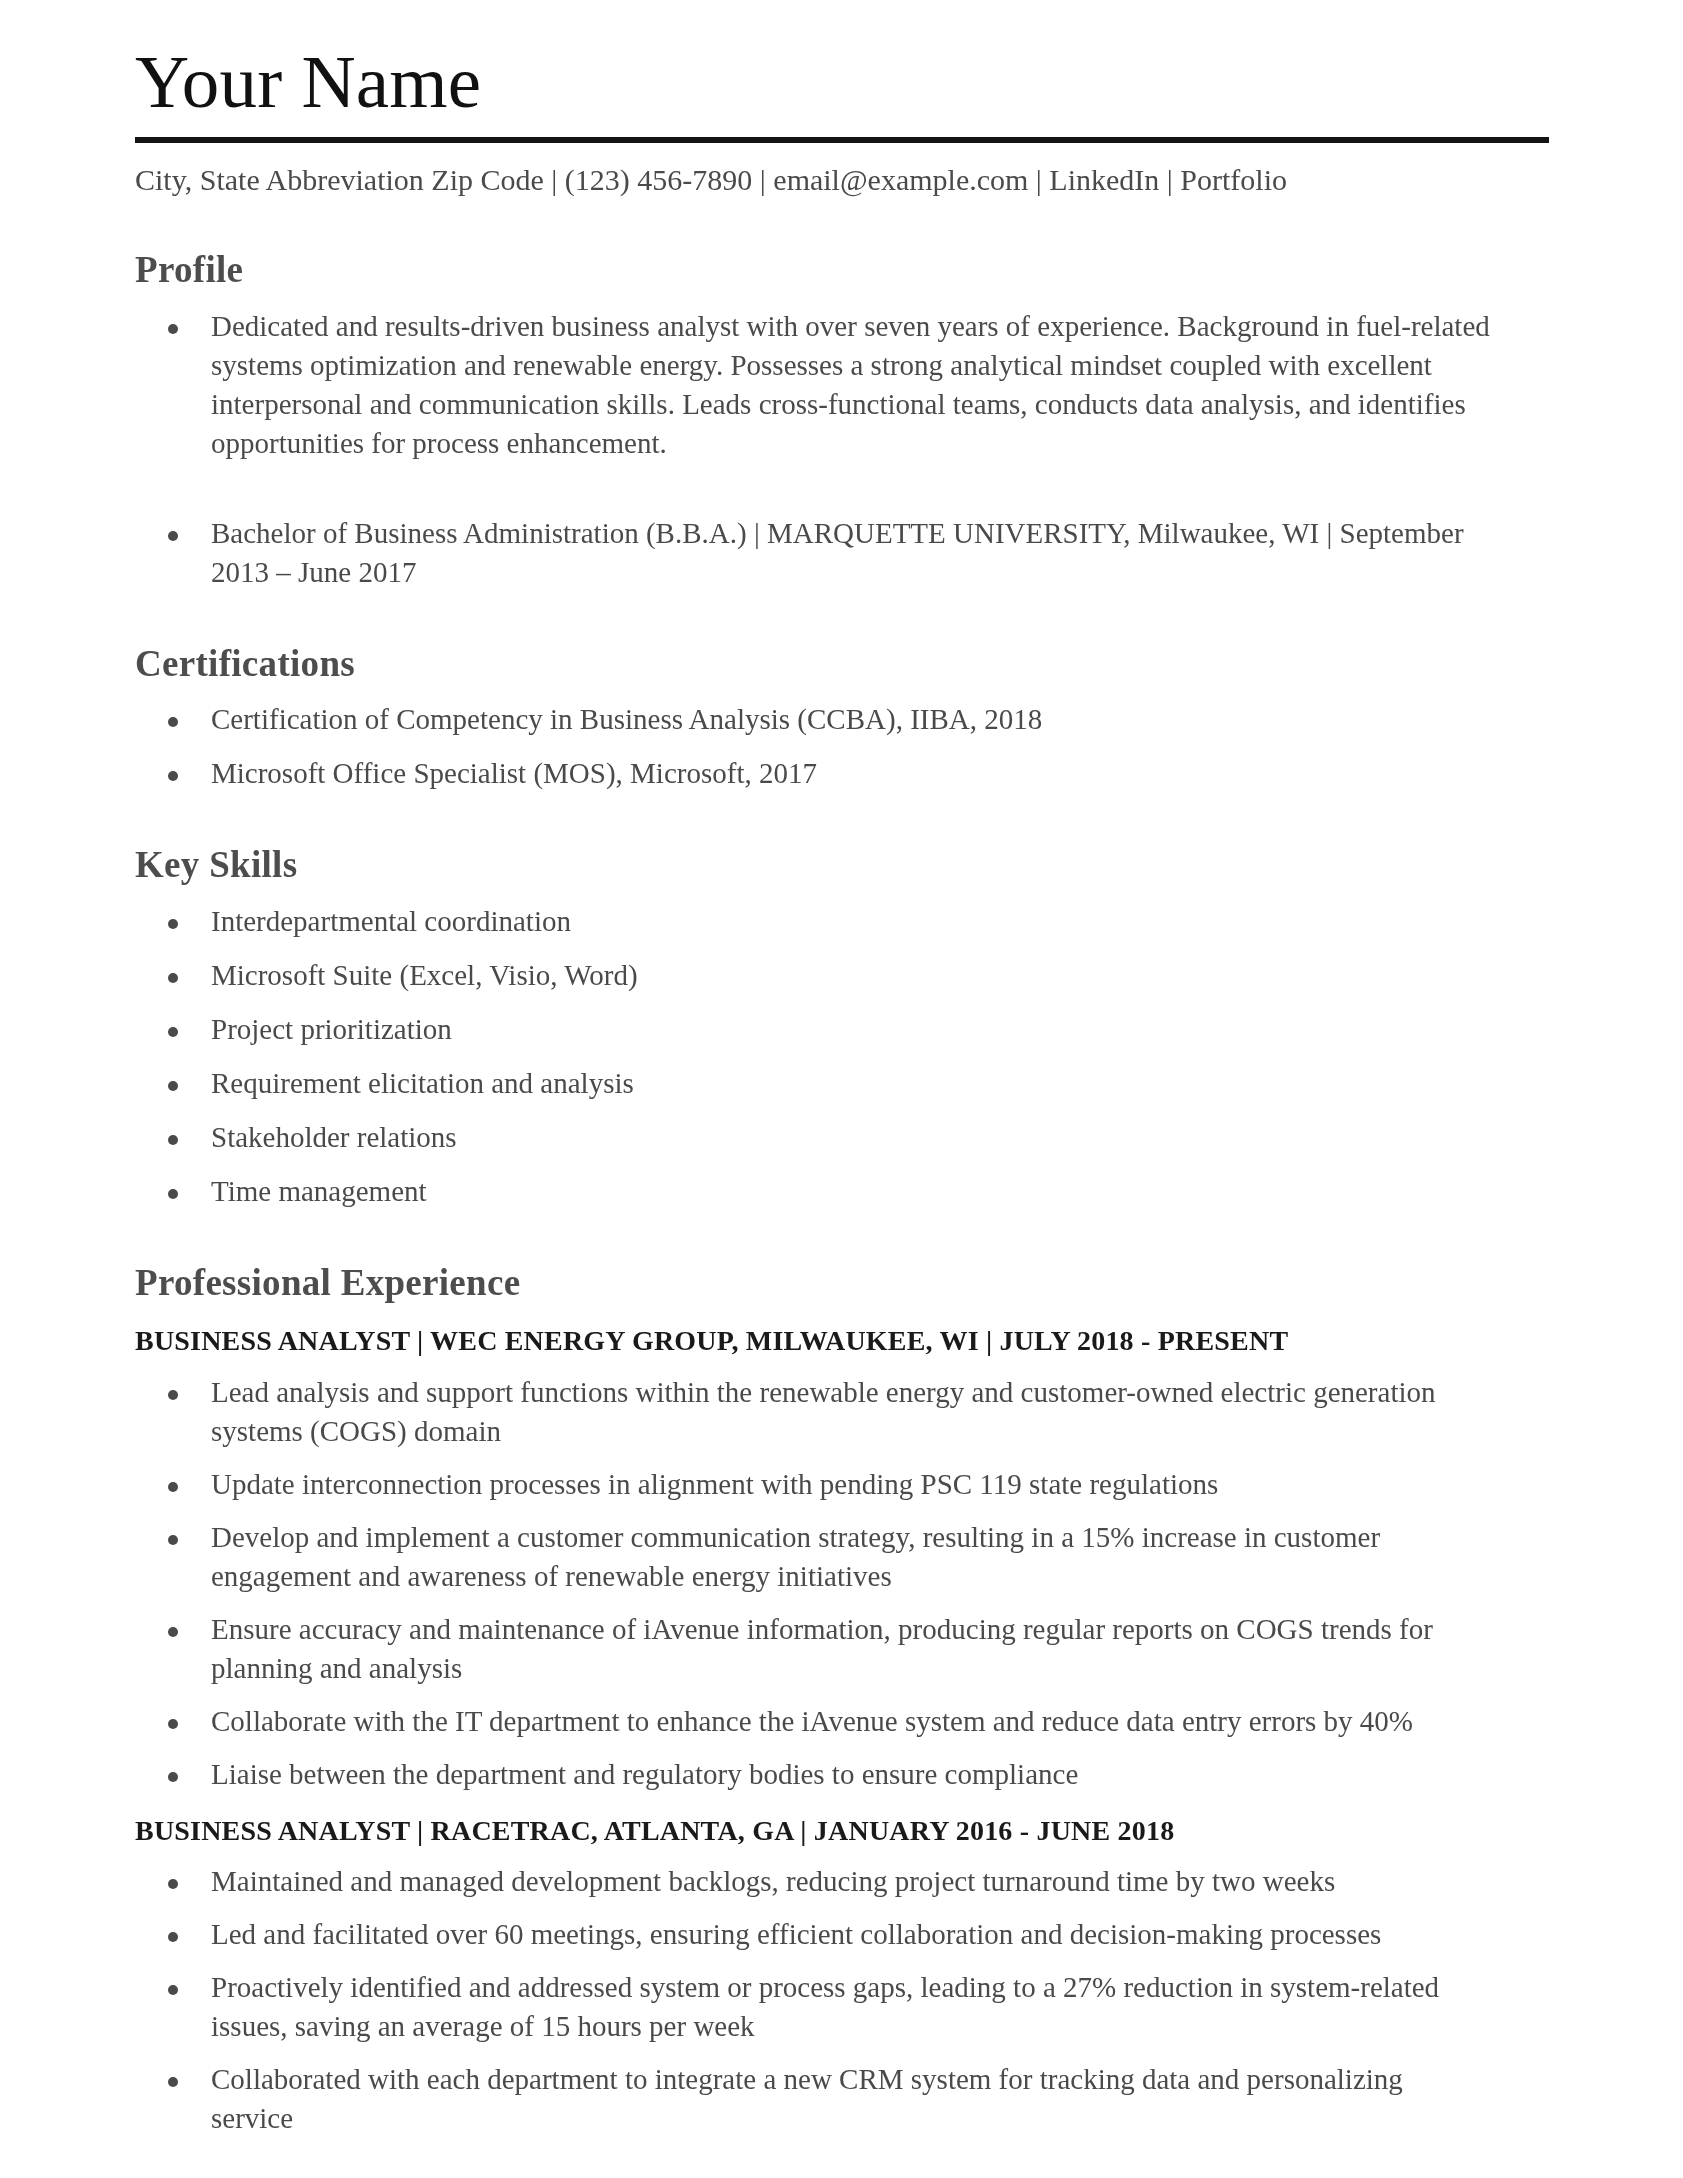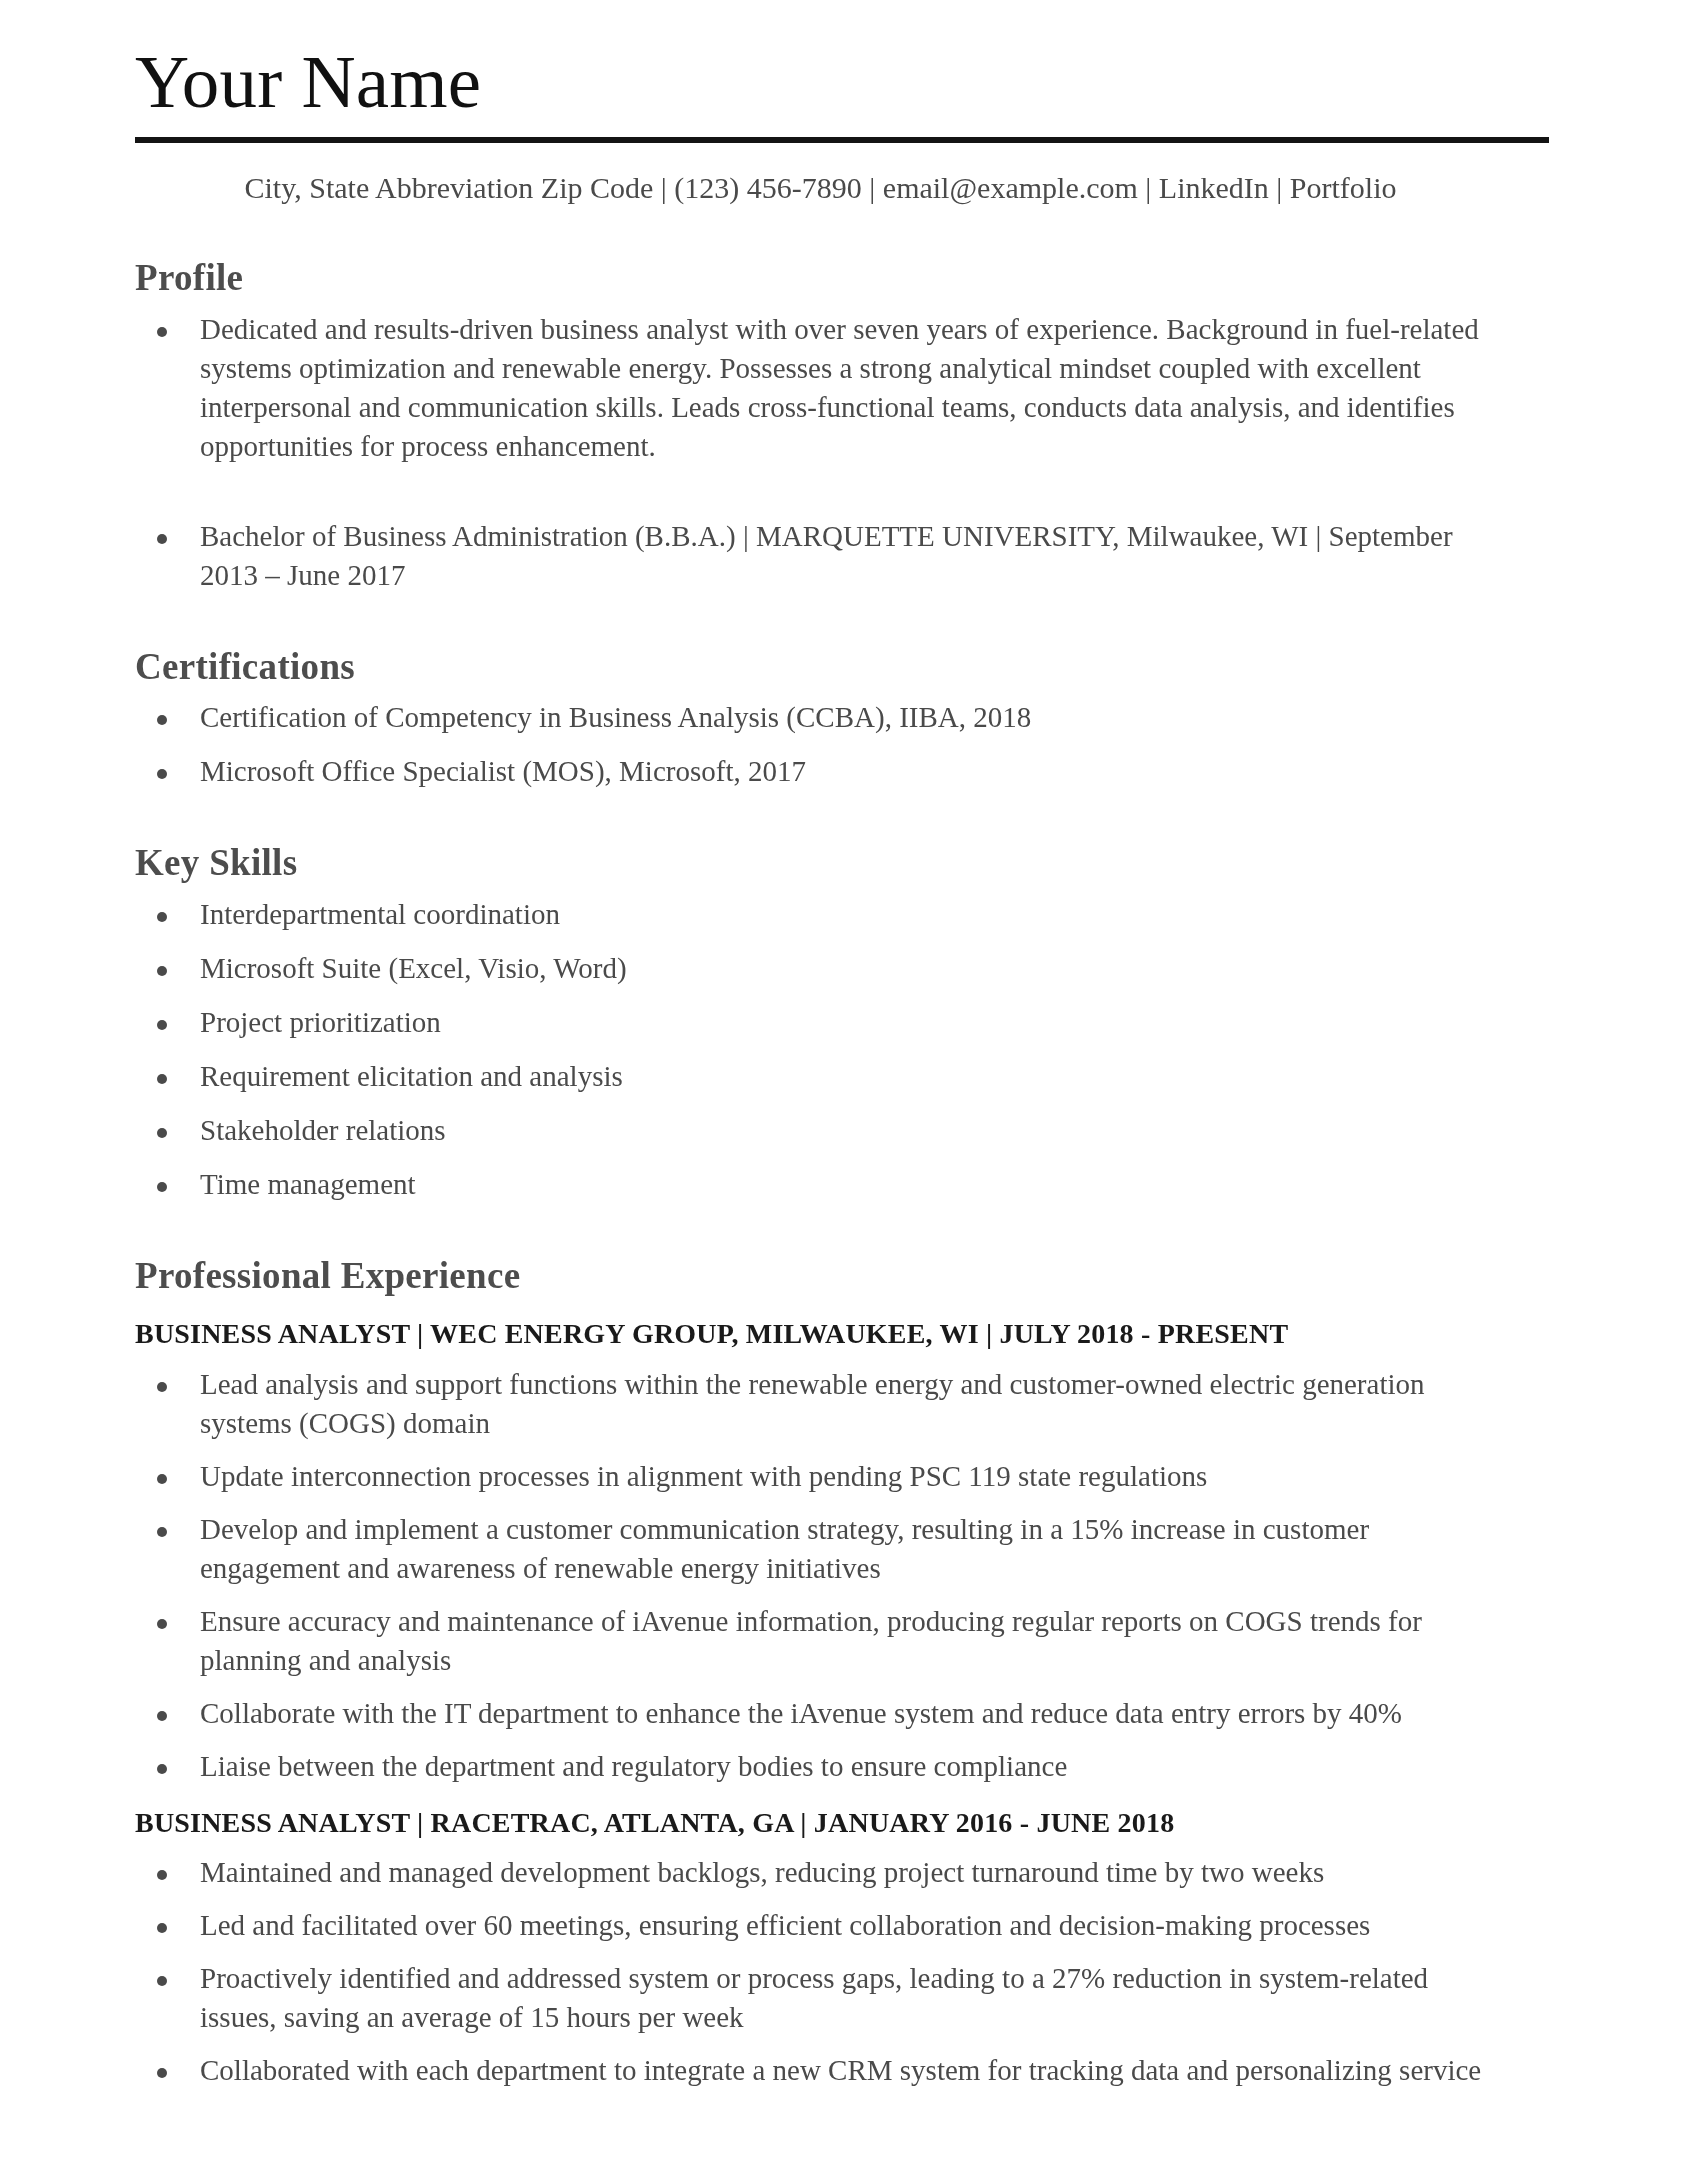"City, State Abbreviation Zip Code" .contact { margin-top: 26px -> 18px; text-align: center -> none }
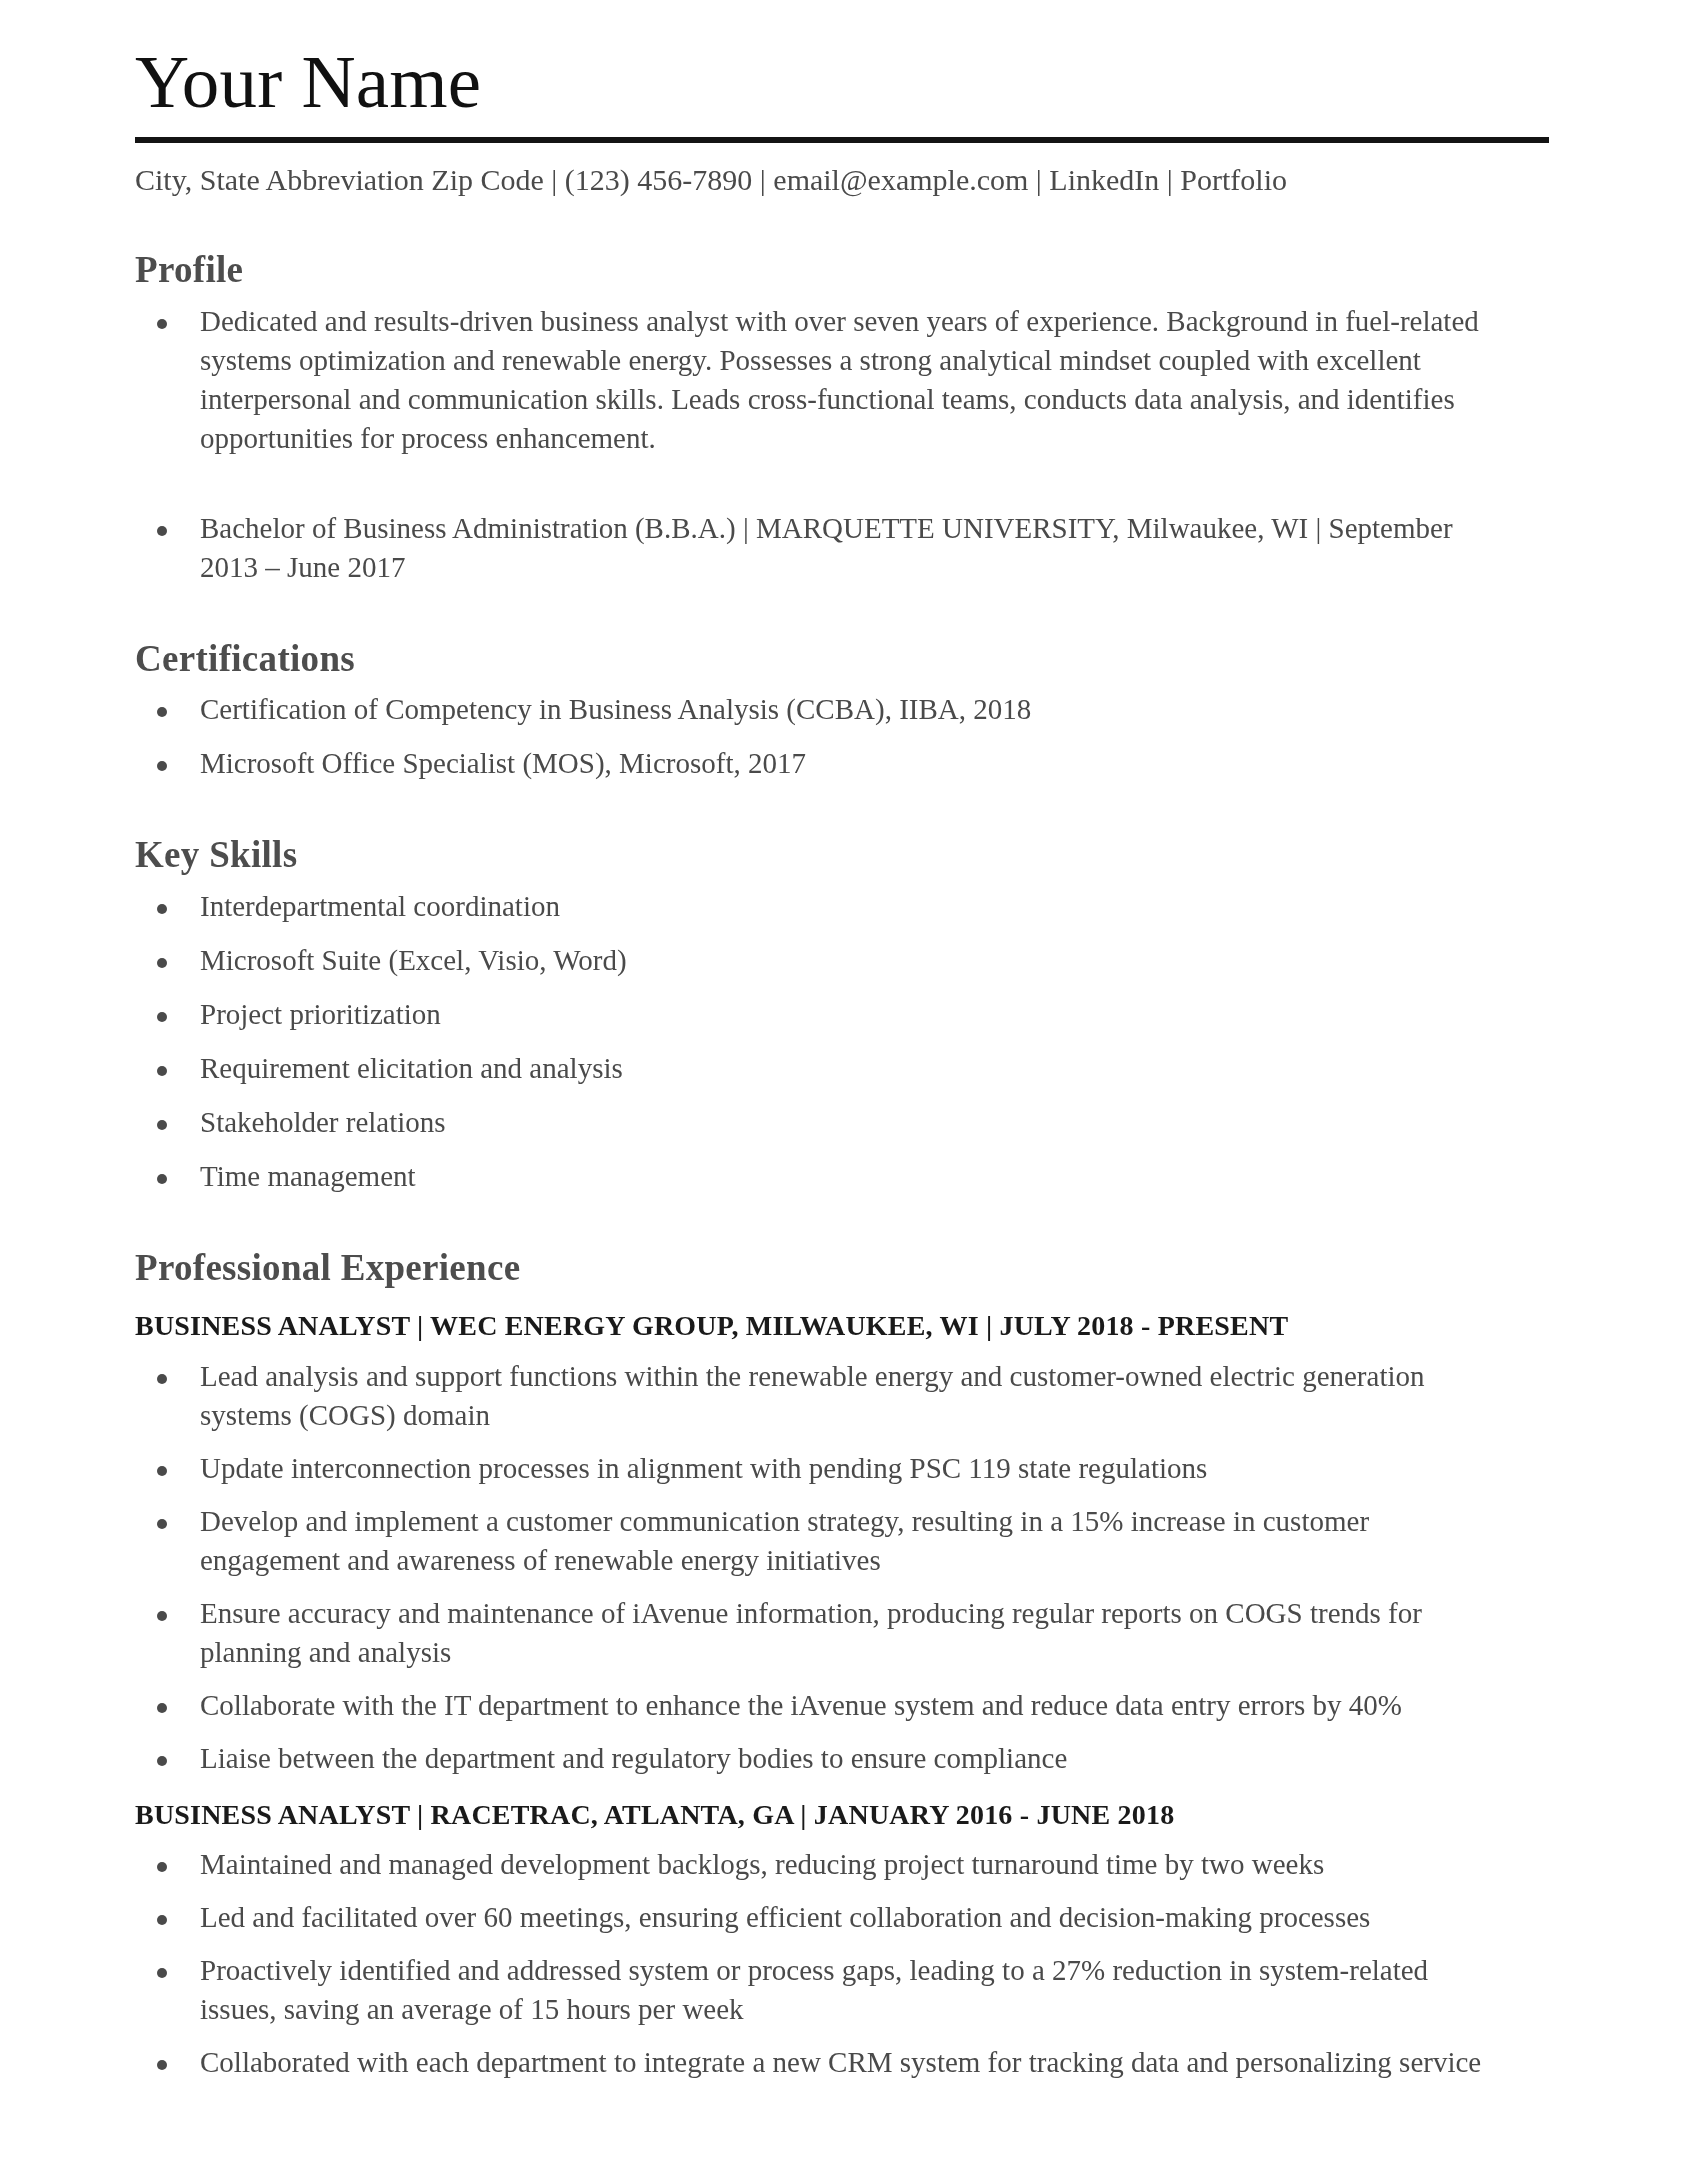"Dedicated and results-driven business" ul.bullets { margin: 4px -> 15px }
